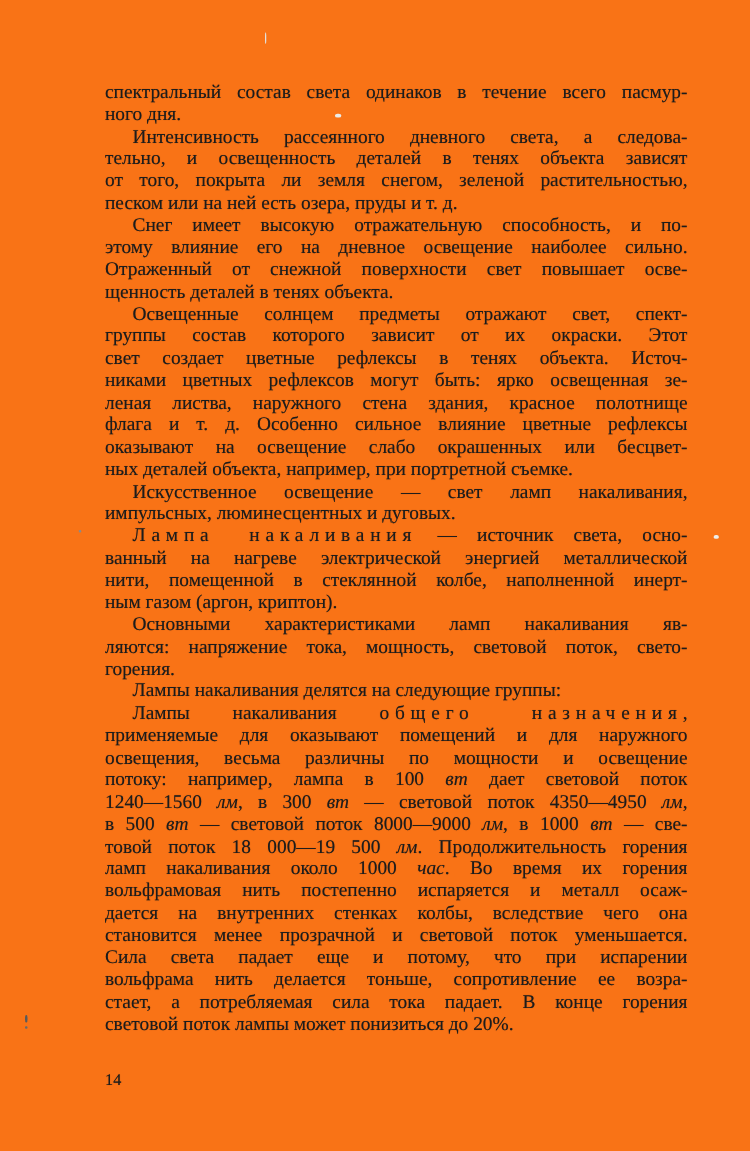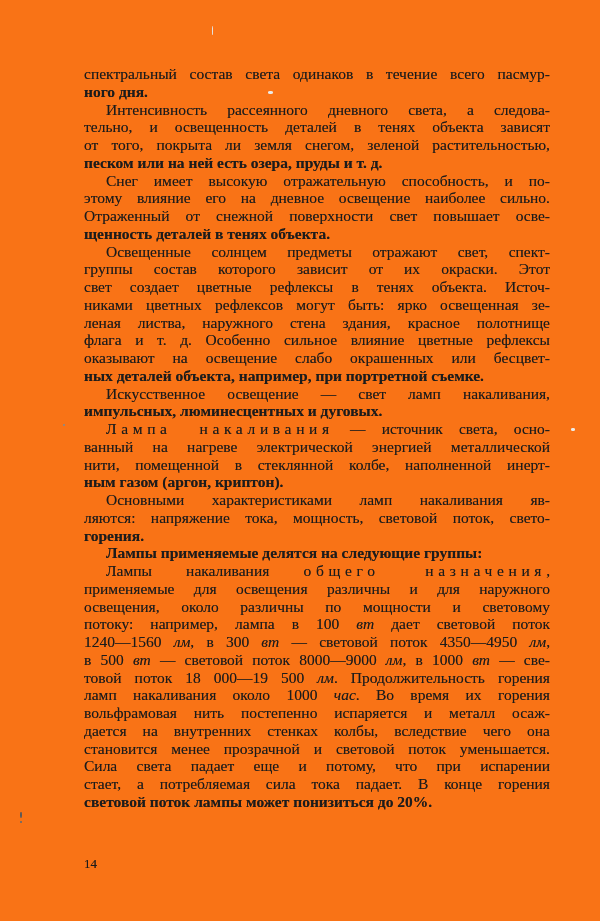"ного дня." .line.l { font-weight: bold -> none }
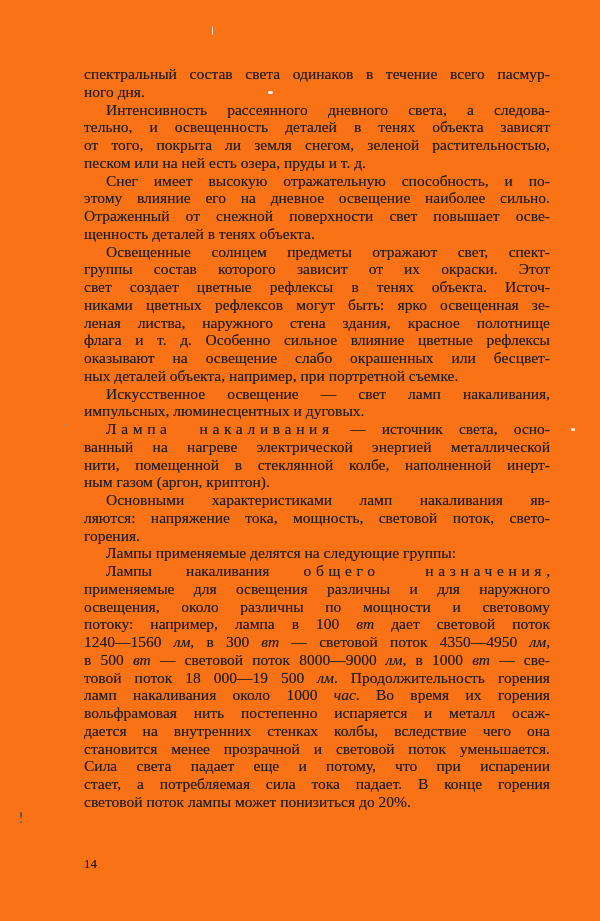"Лампы применяемые делятся на следующие" span.s-n { text: применяемые -> накаливания }
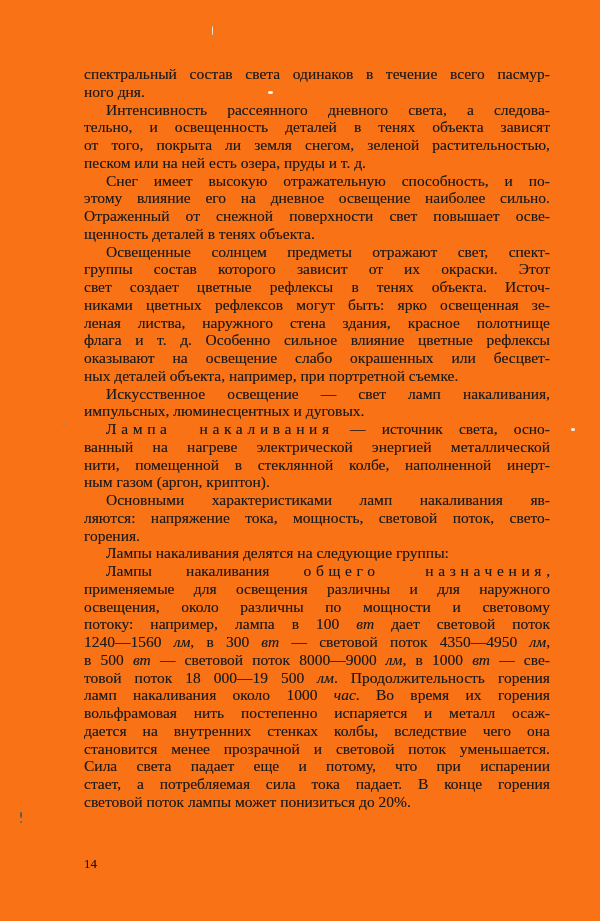"применяемые для освещения различны и" span.s-n { text: освещения различны -> оказывают помещений }
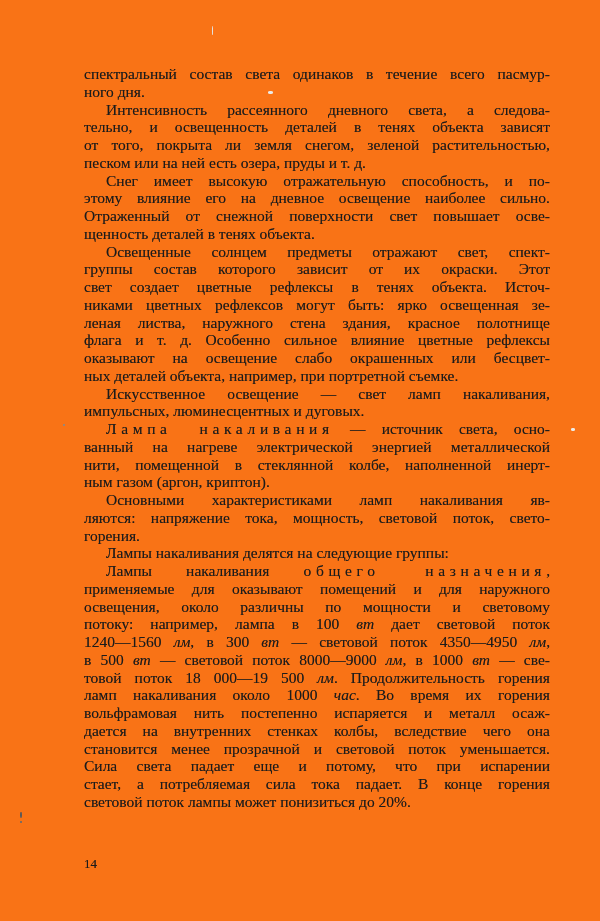"освещения, около различны по мощности" span.s-n { text: около различны по мощности и световому -> весьма различны по мощности и освещение }
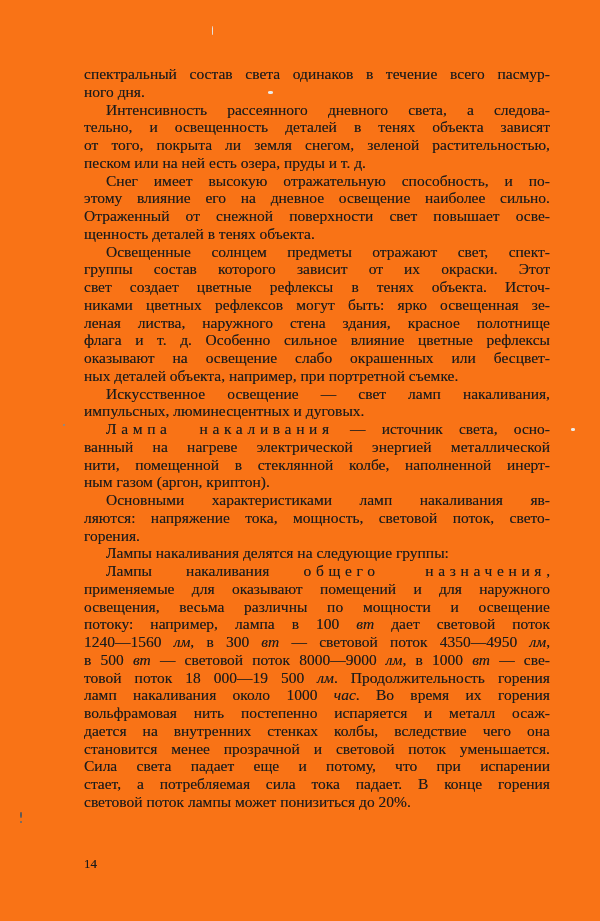"вольфрама нить делается тоньше," div.line { html: none -> <div><span>вольфрама нить делается тоньше, сопротивление ее возра-</span></div> }
